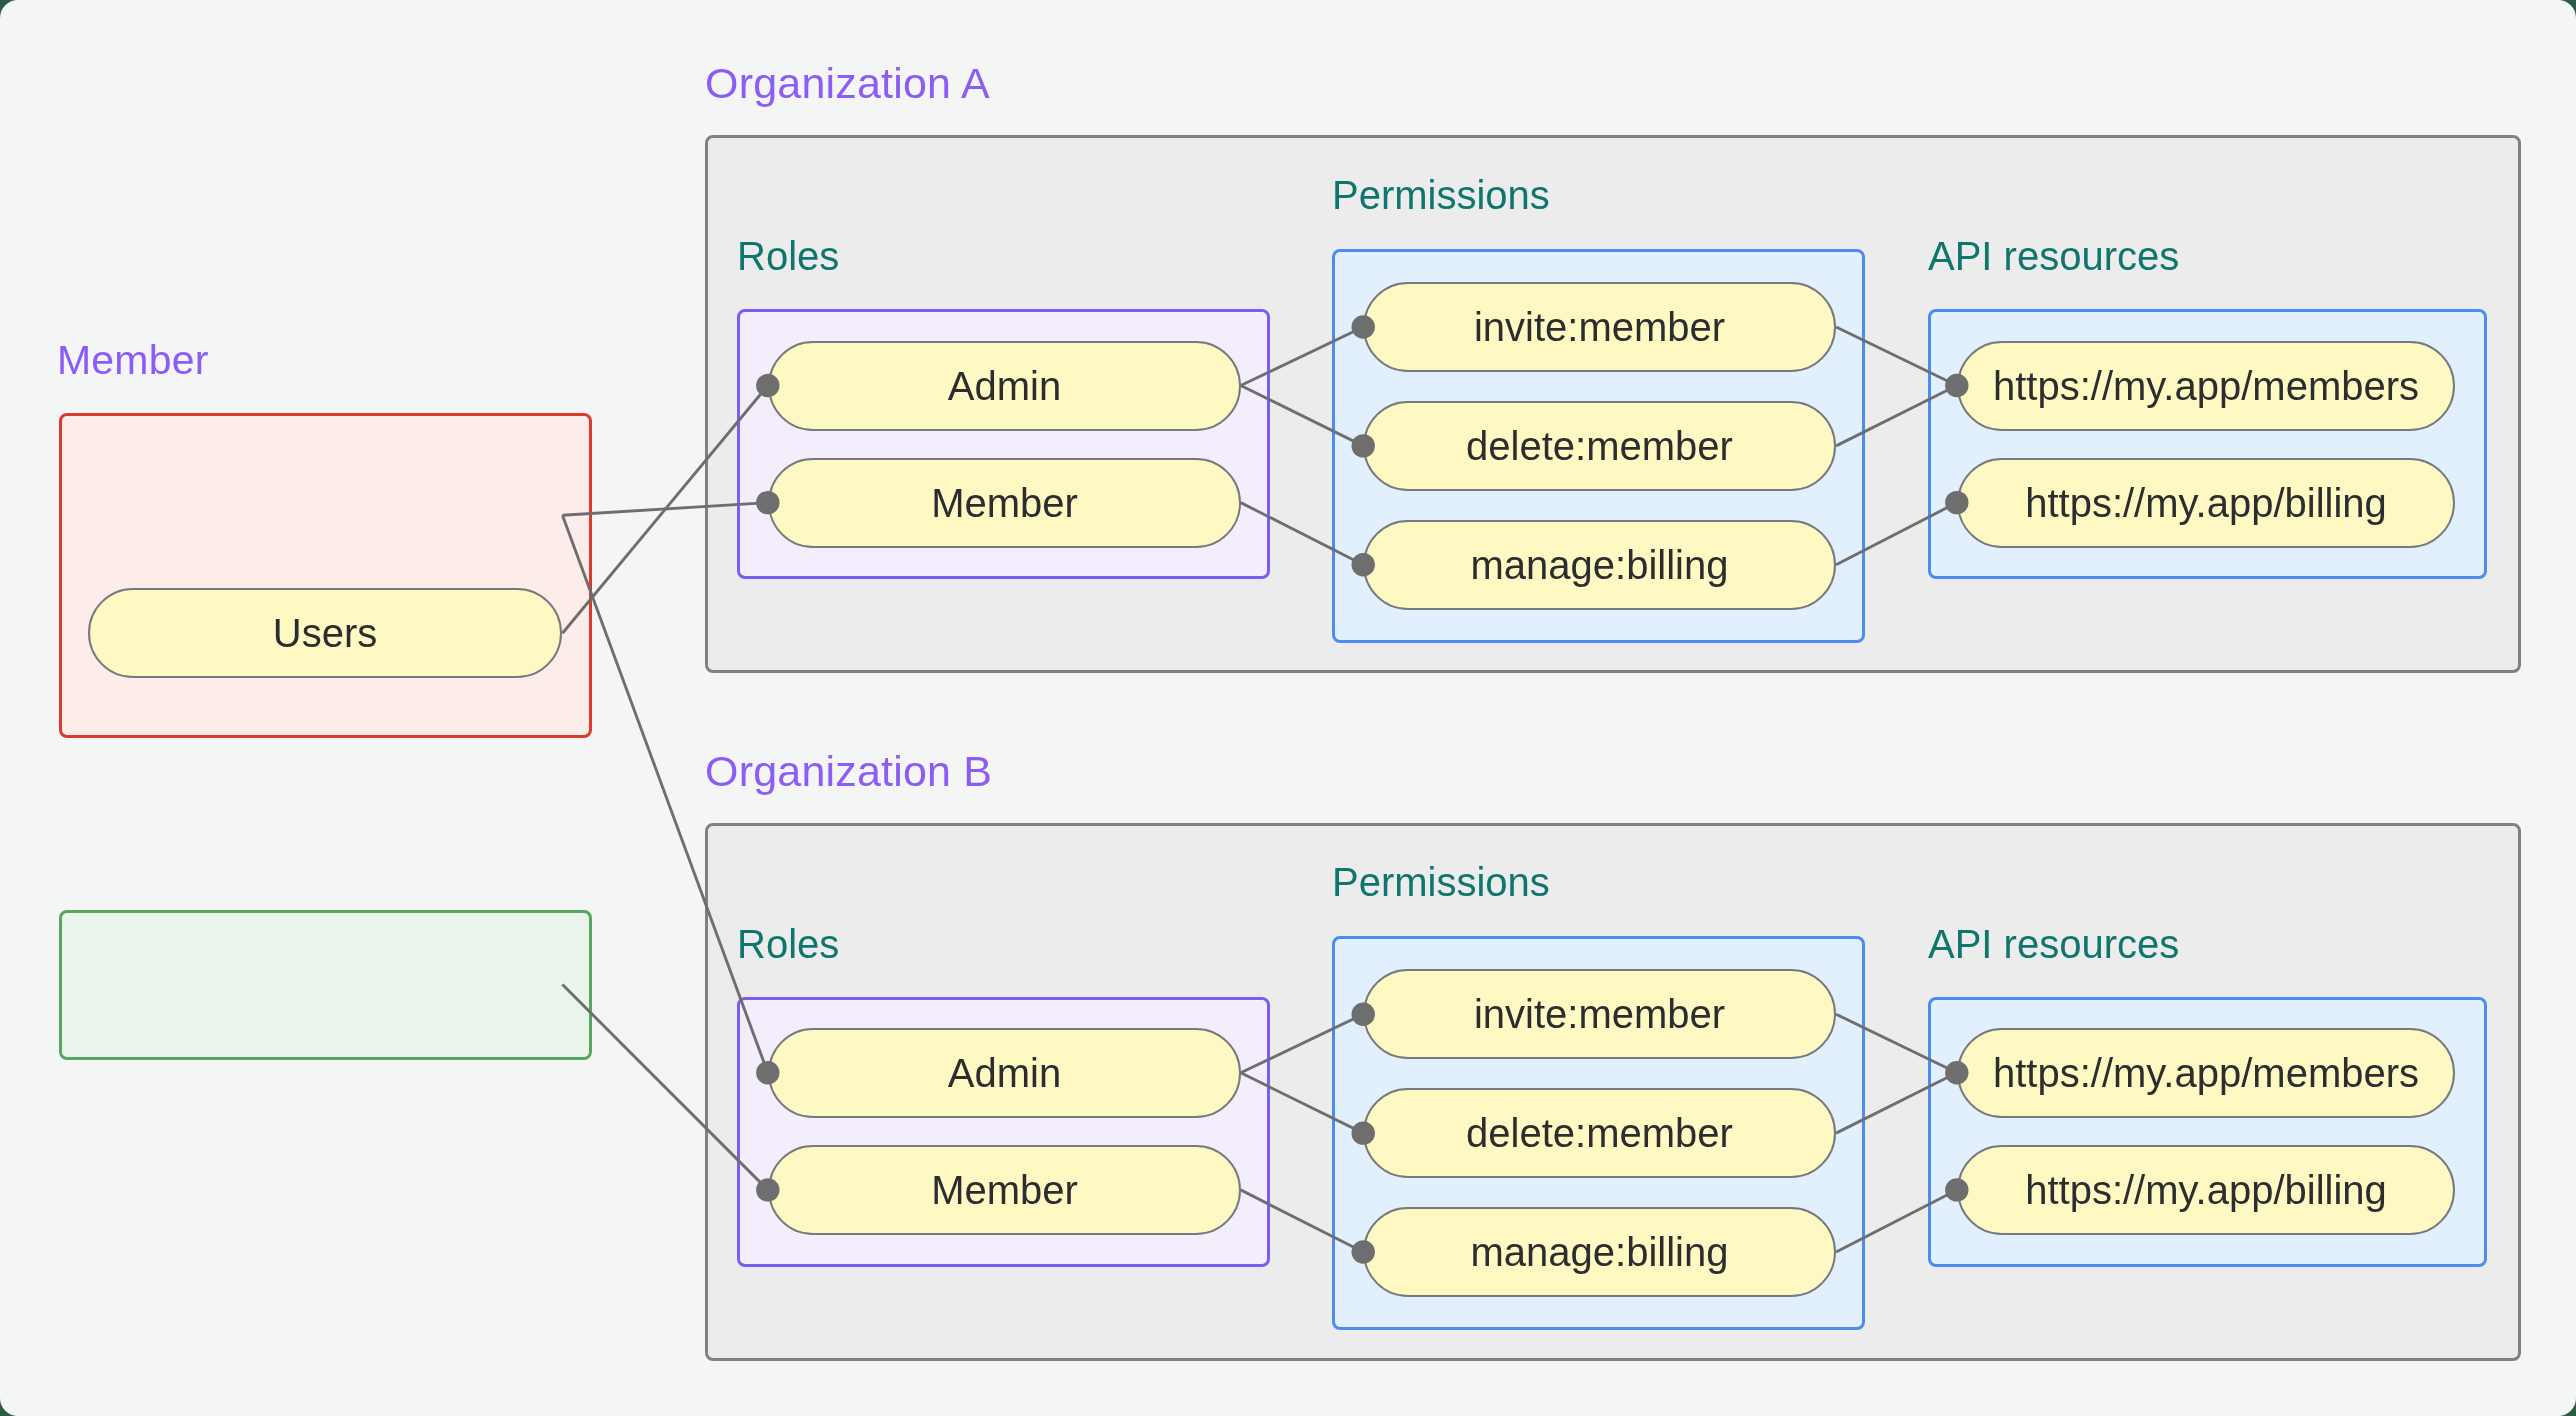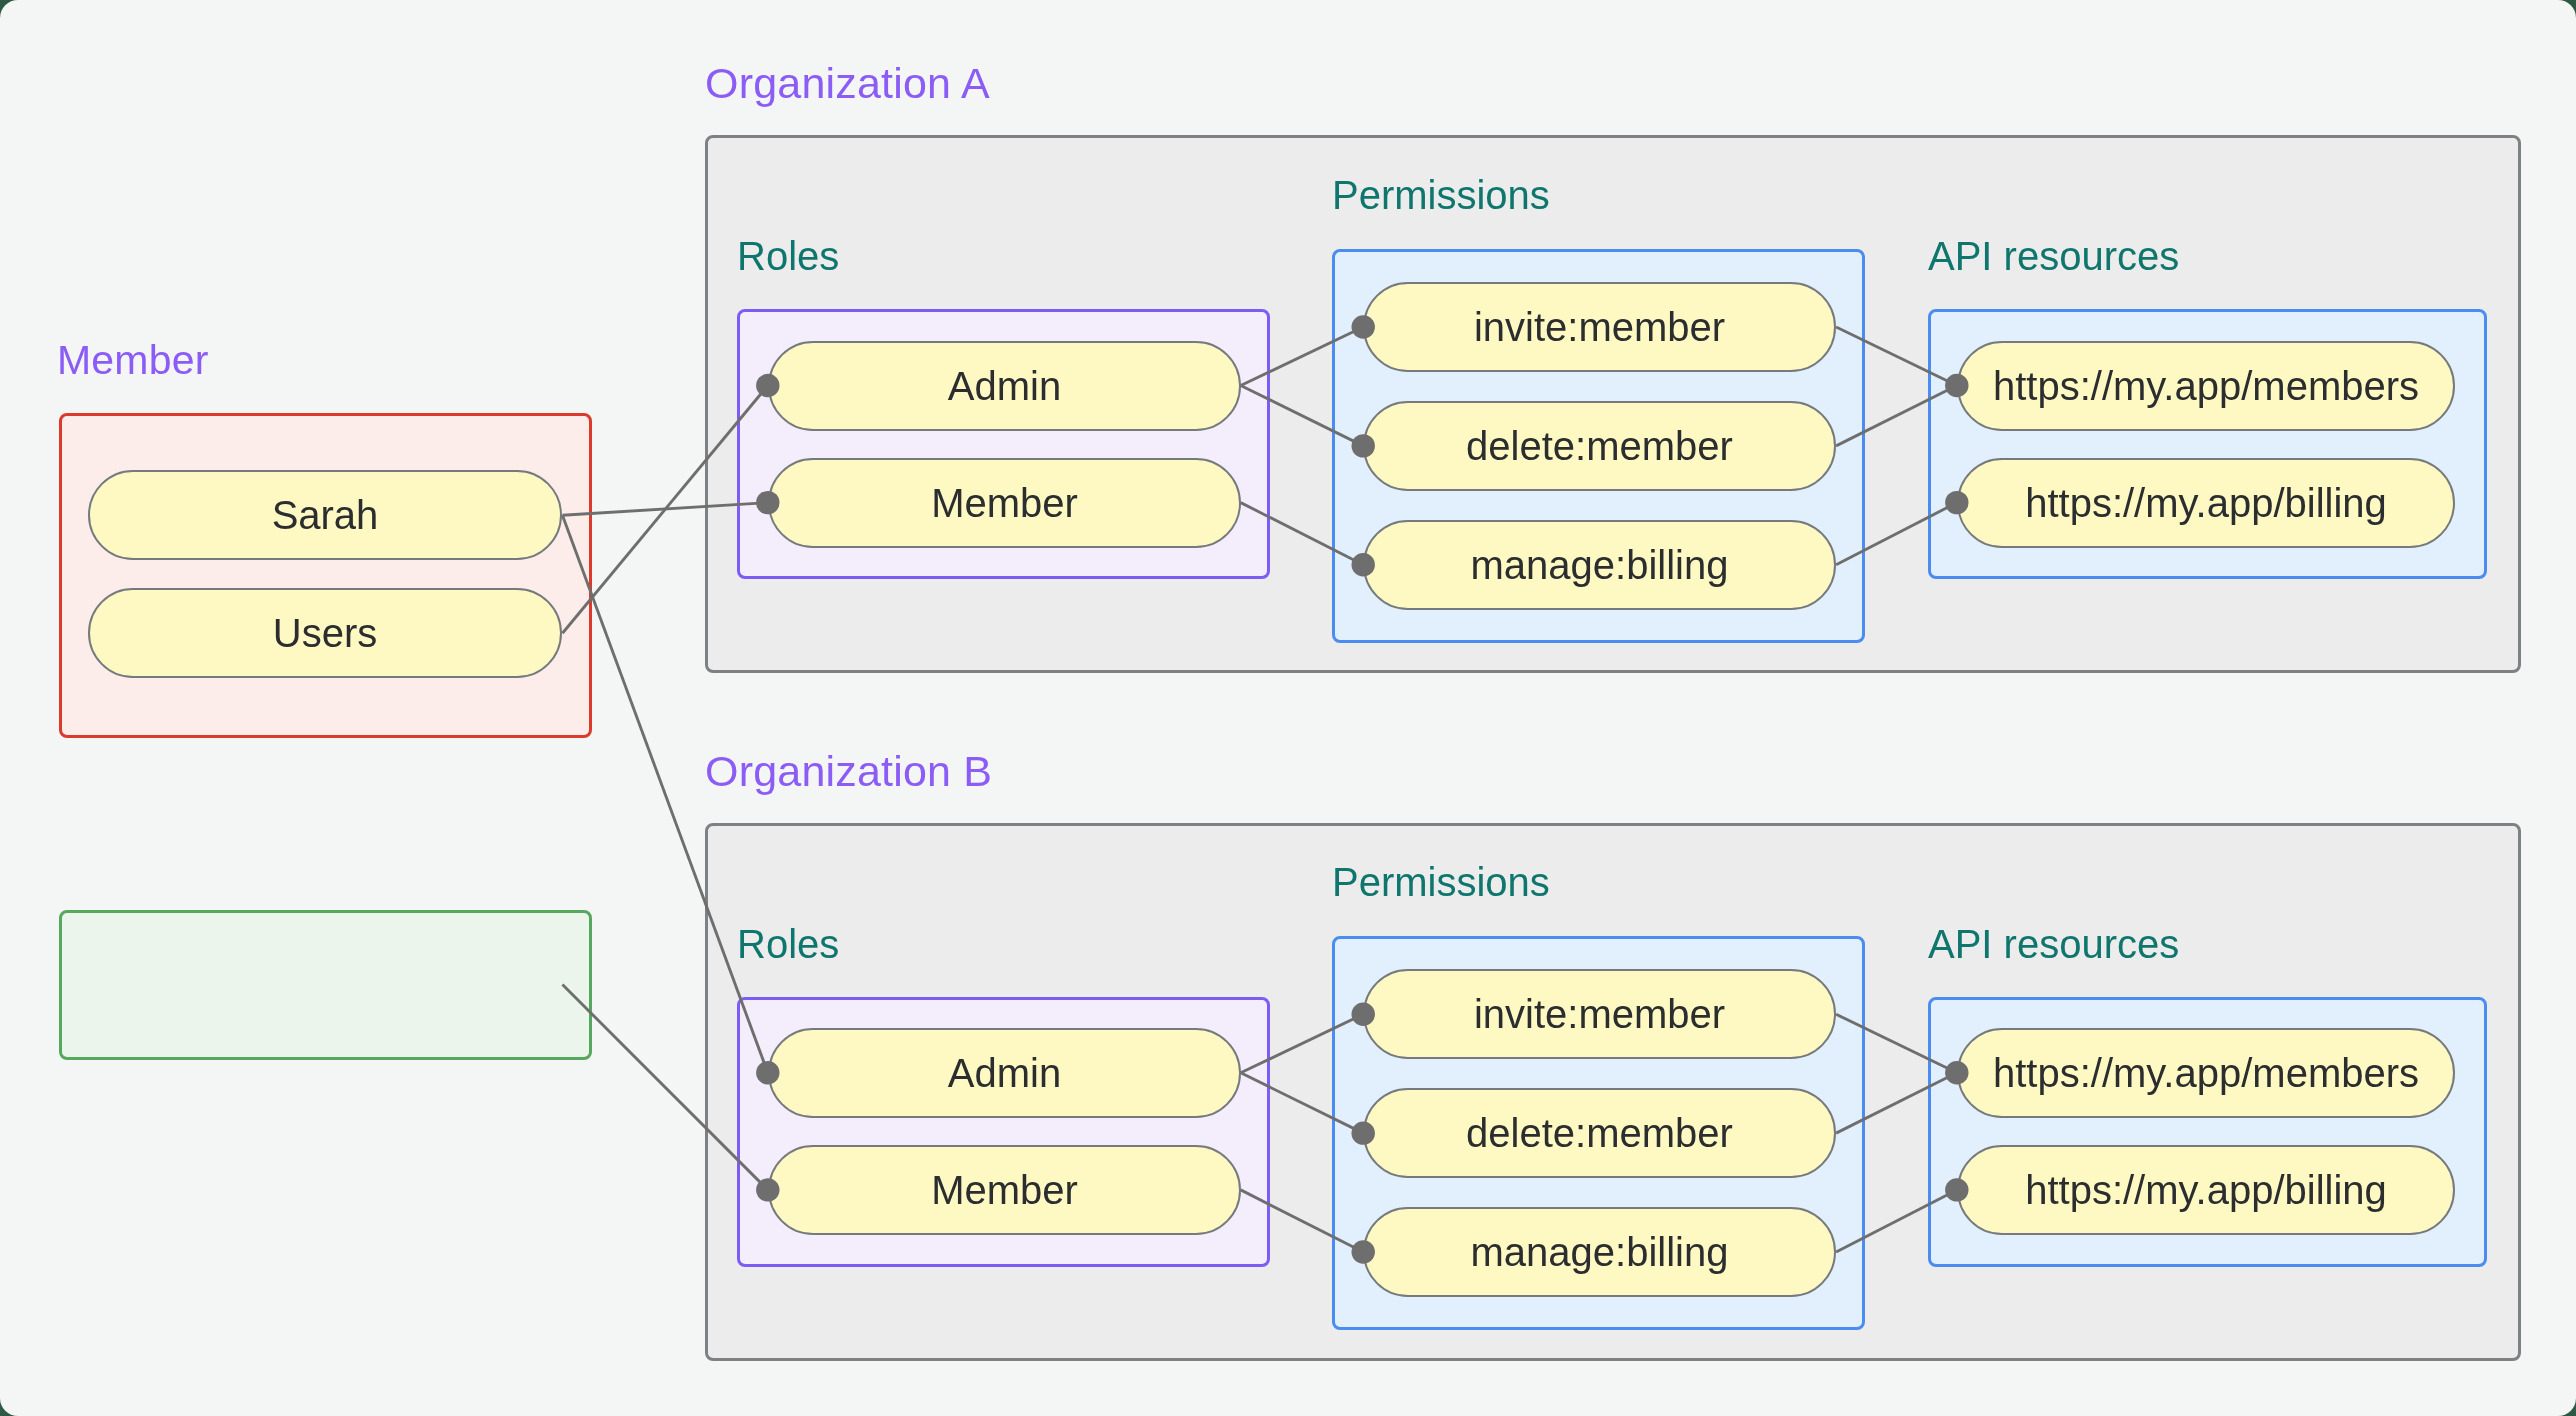"Sarah" div.pill { html: <div> <span>Sarah</span> </div> -> none }
